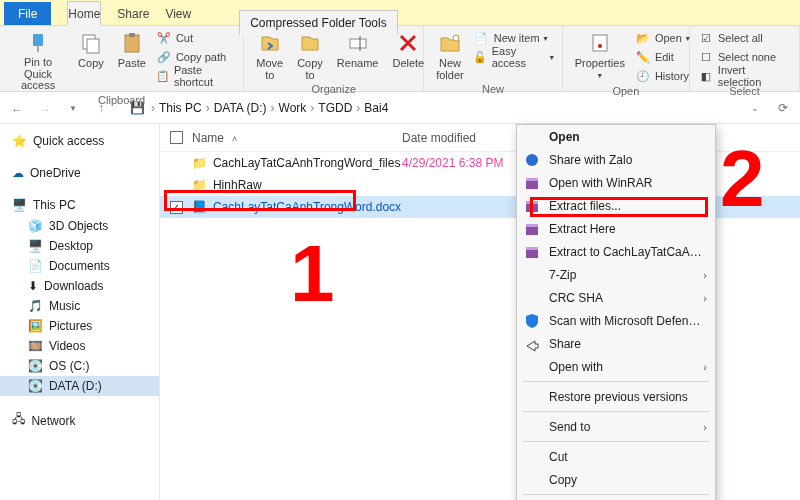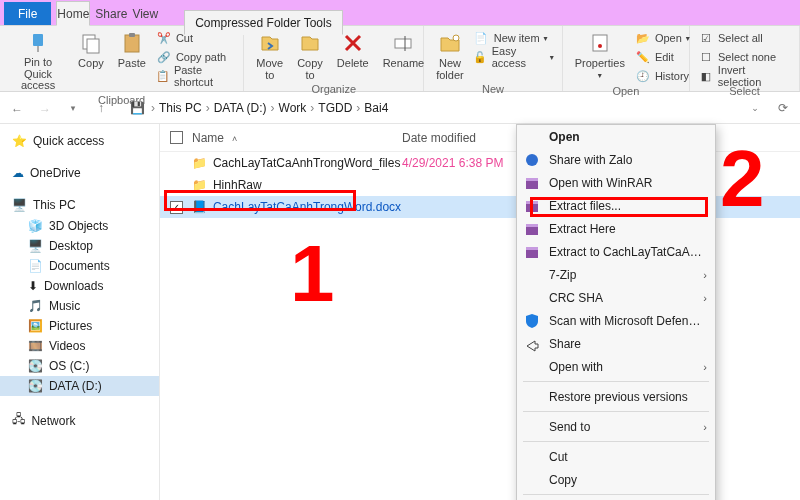"File" .tabstrip { background: #f0abfc -> #fef9c3; gap: 5px -> 16px }
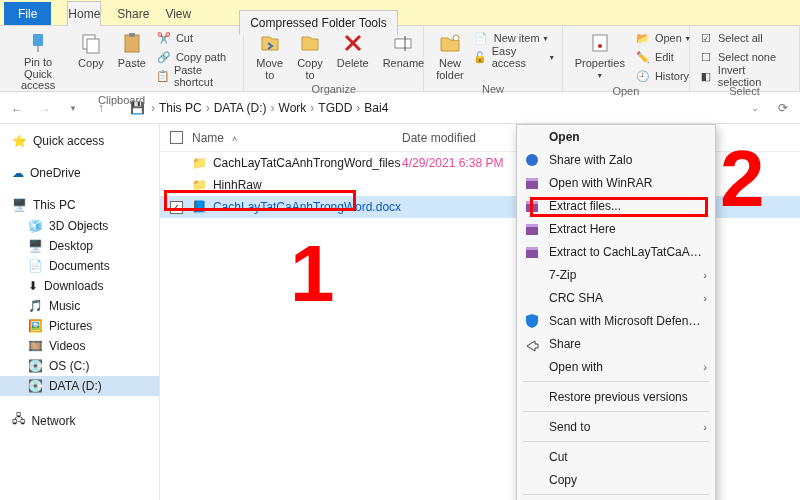"Delete" div.rbtn { order: before "Rename" -> after "Rename" }
